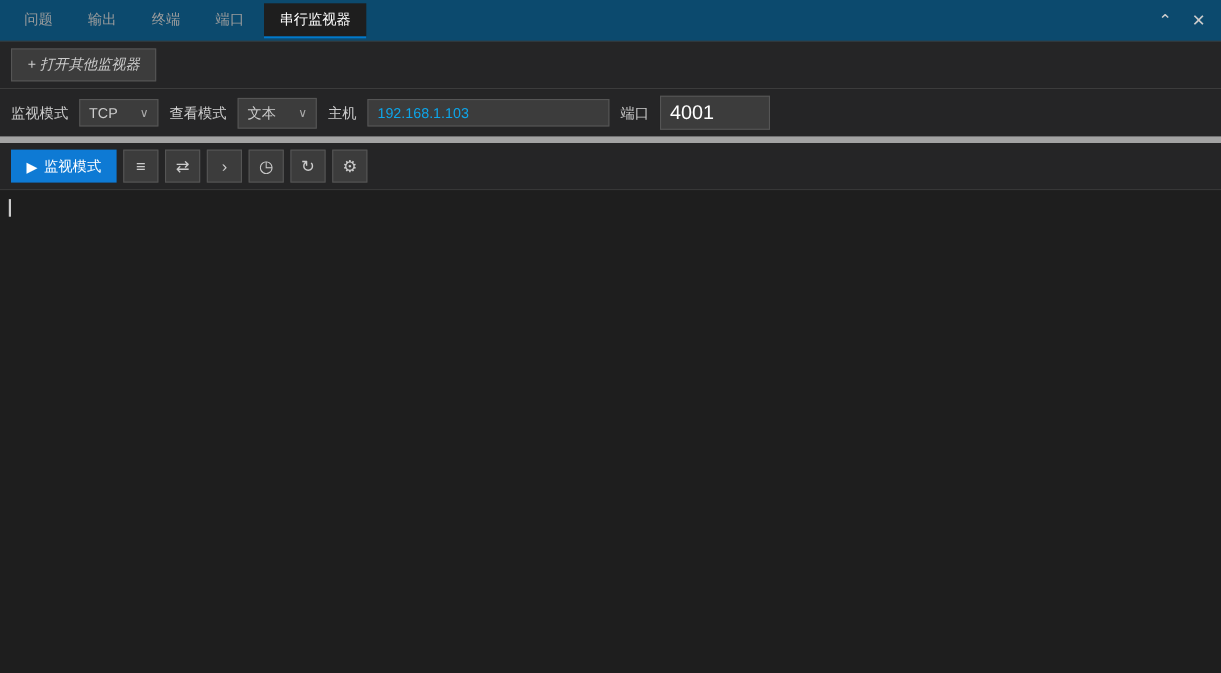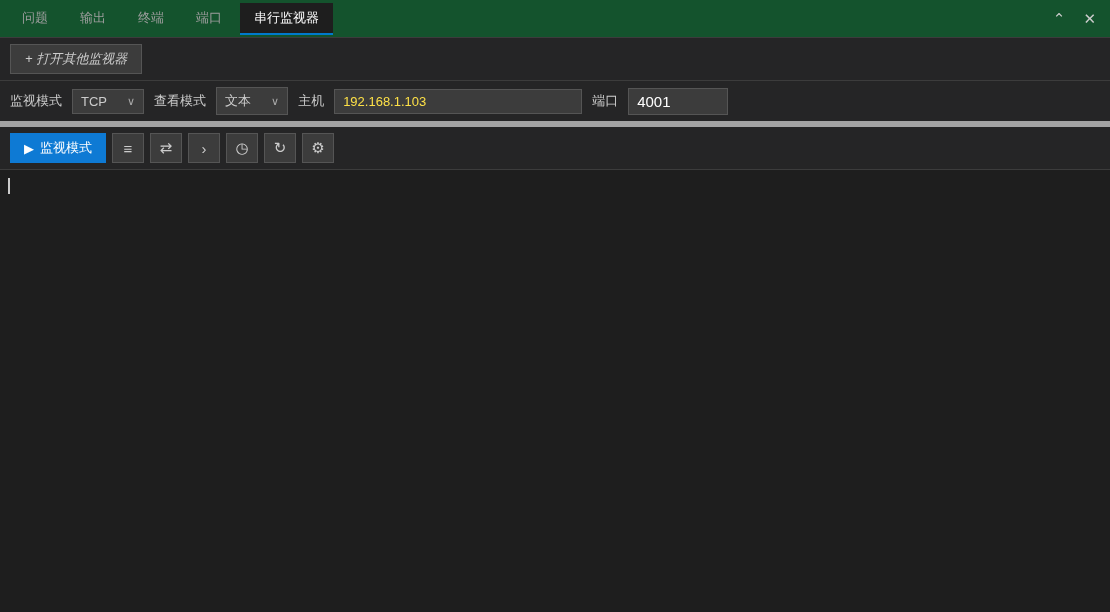"问题" .tab-bar { background: #14532d -> #0c4a6e }
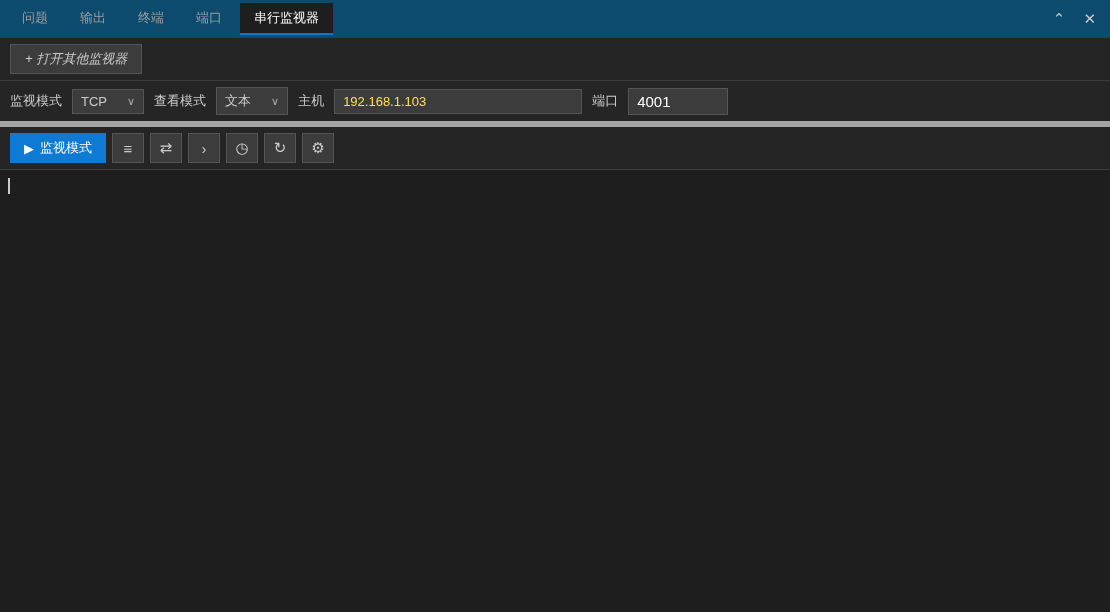"192.168.1.103" .host-input { color: #fde047 -> #0ea5e9; width: 248px -> 220px }
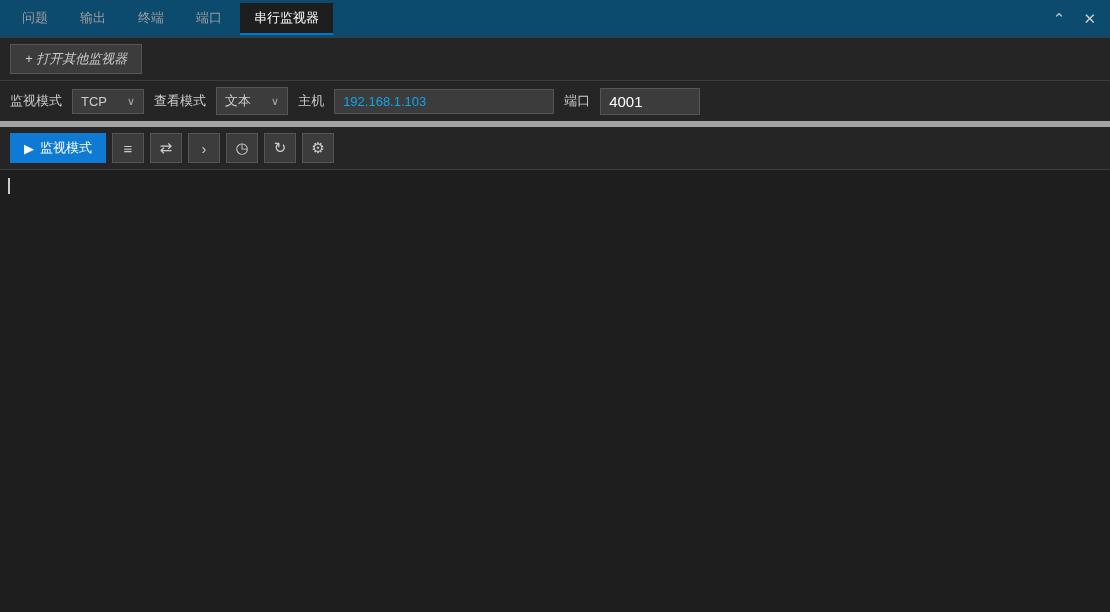"4001" .port-input { font-size: 15px -> 18px }
